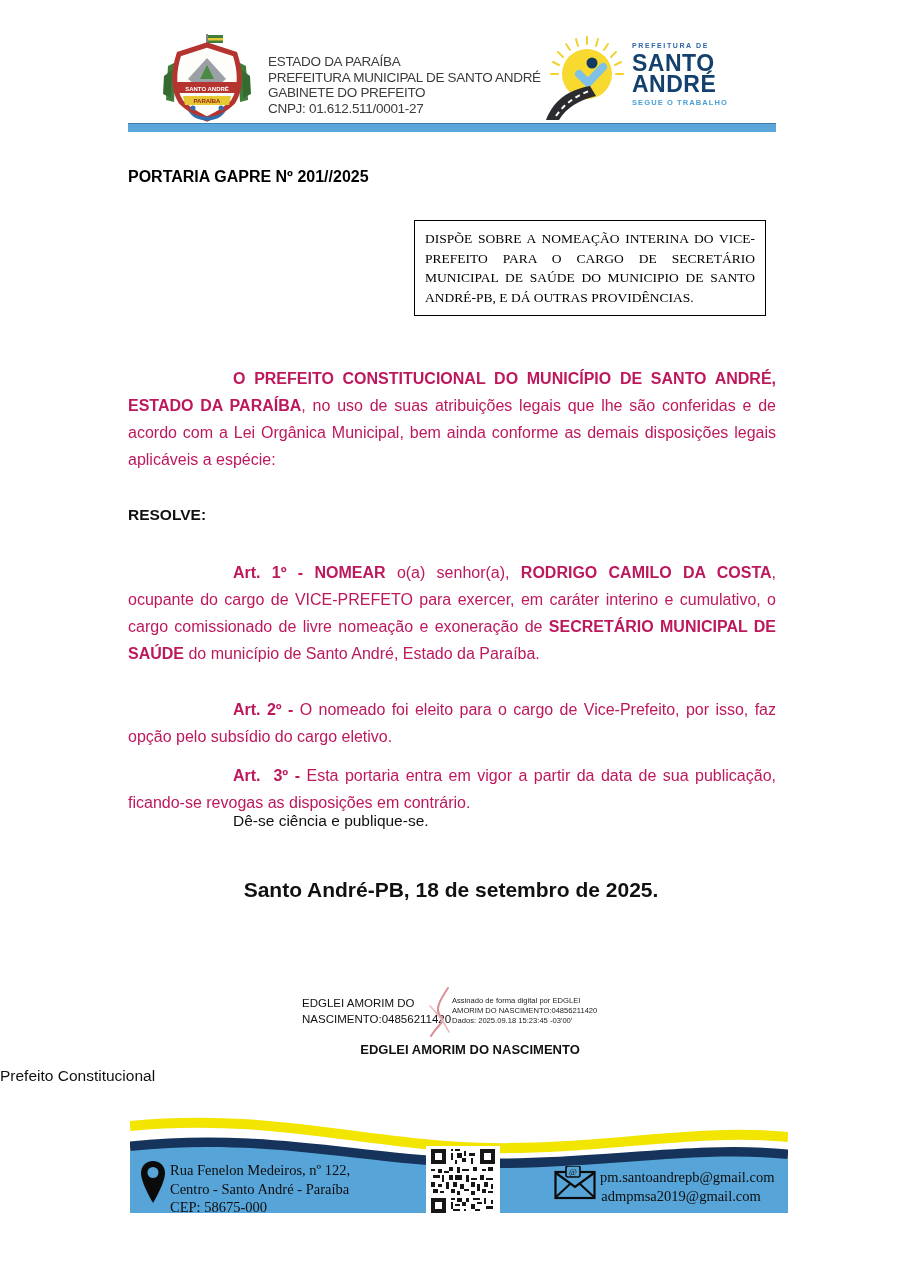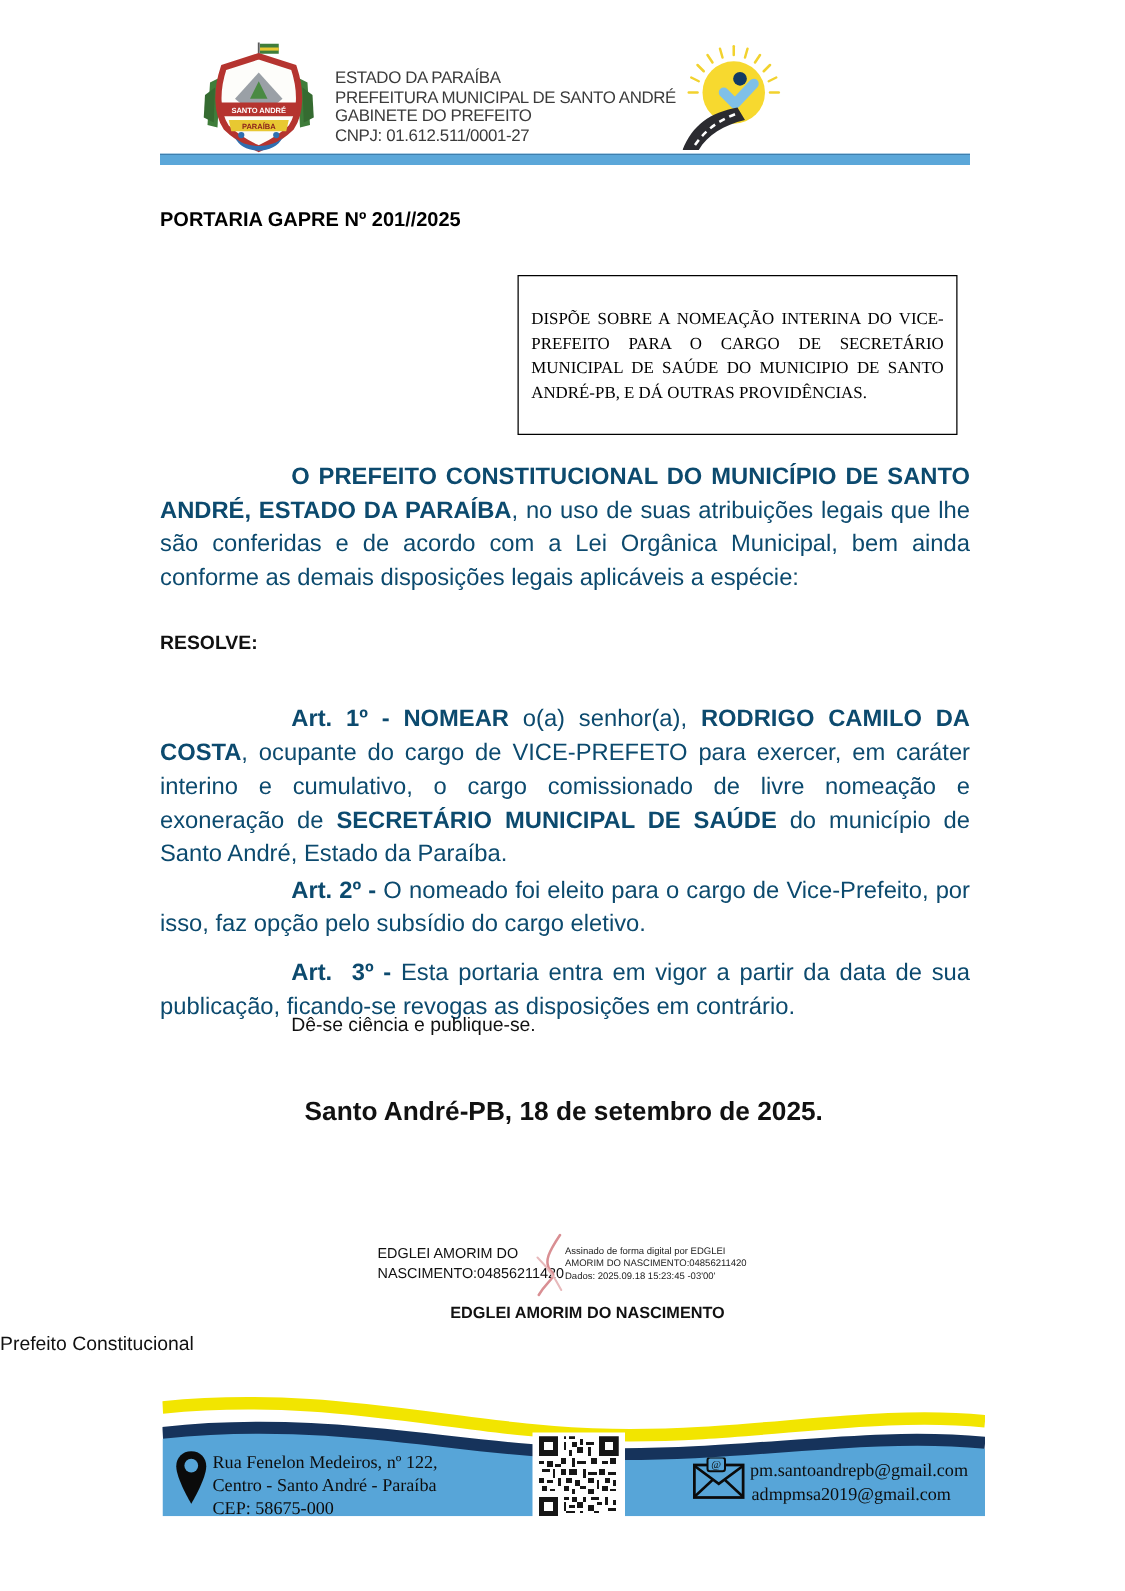"SANTO" div.logo-text { html: none -> <div> <div>PREFEITURA DE</div> <div>SANTO</div> <div>ANDRÉ</div> <div>SEGUE O TRABALHO</div> </div> }
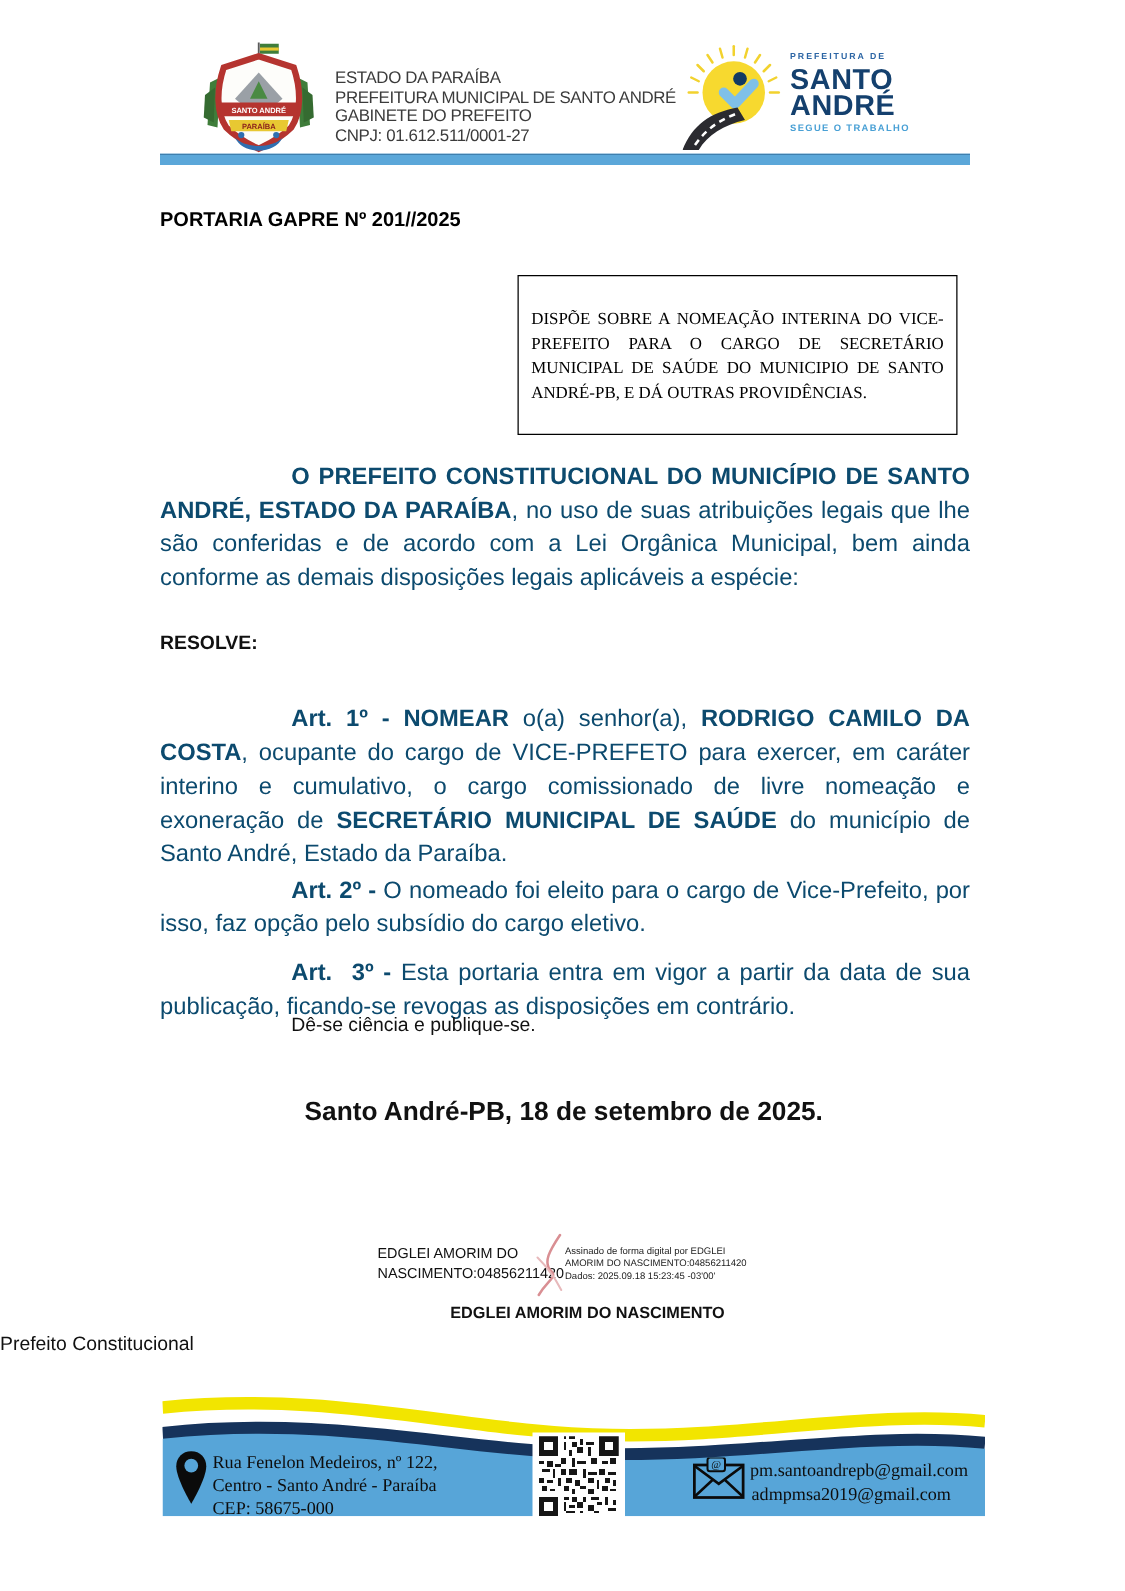"DISPÕE SOBRE A NOMEAÇÃO INTERINA" .epigraph { padding: 24px 10px -> 8px 10px }
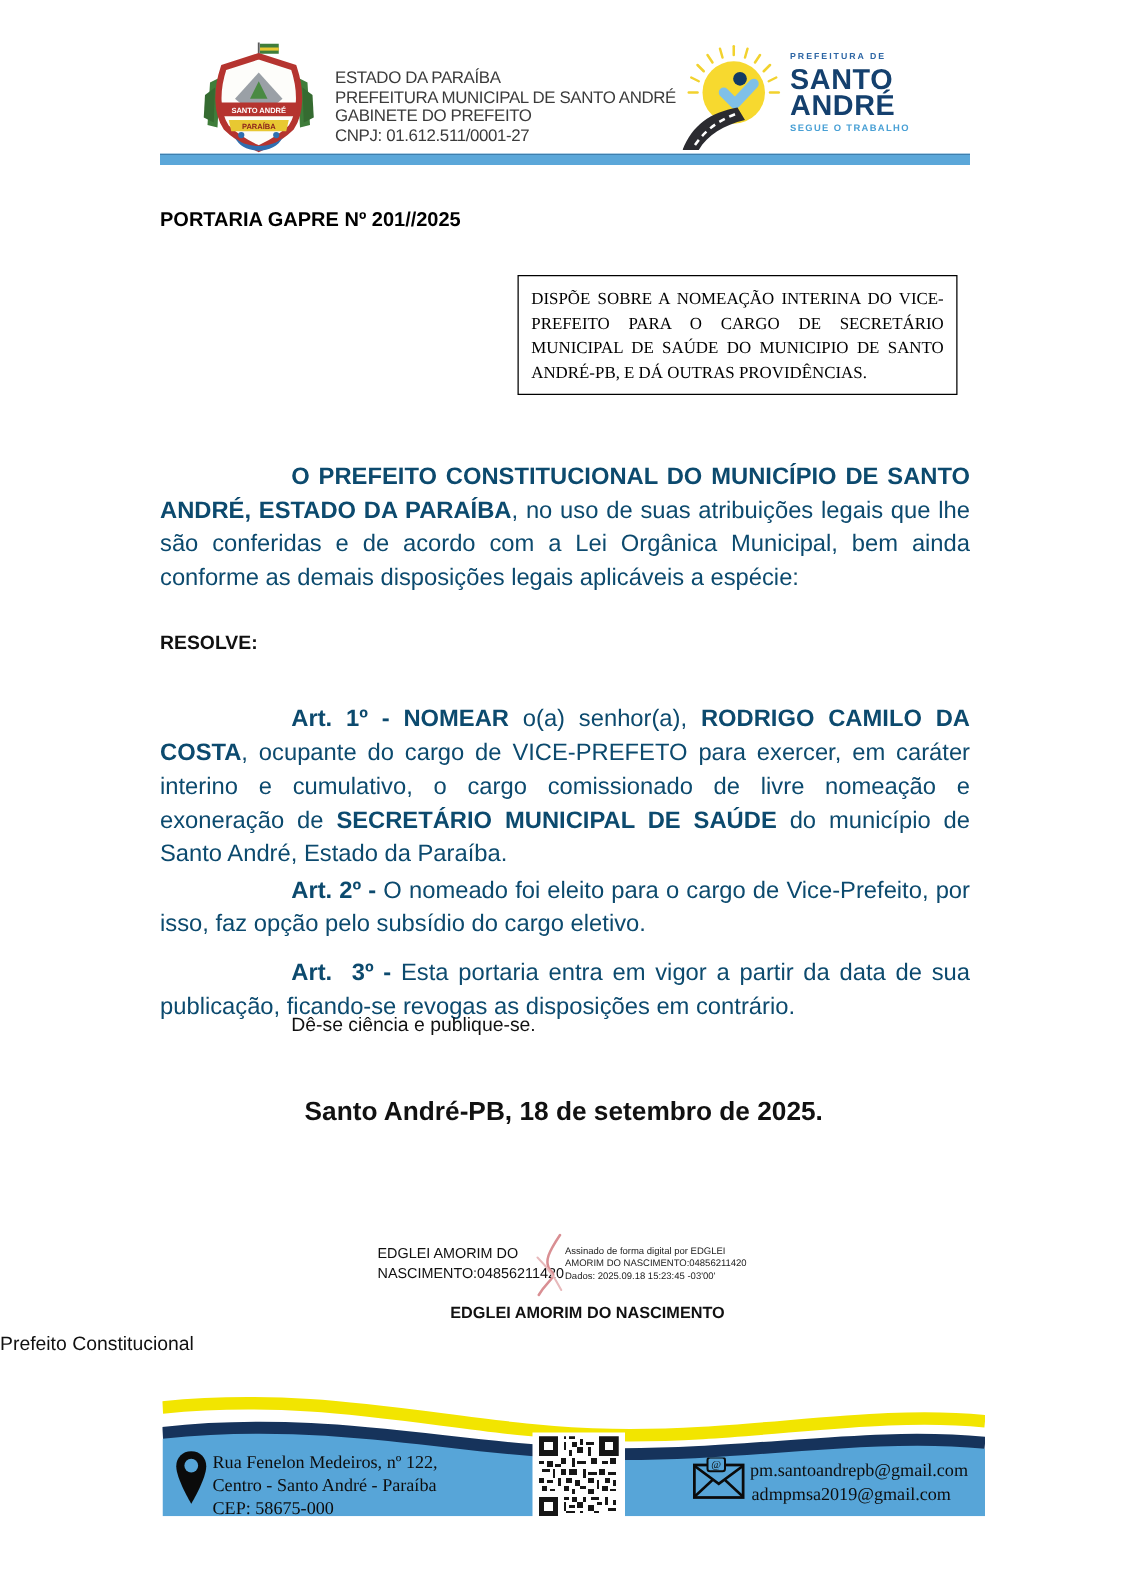"O PREFEITO CONSTITUCIONAL DO MUNICÍPIO" .para { color: #0c4a6e -> #be185d; font-size: 19px -> 16px }
